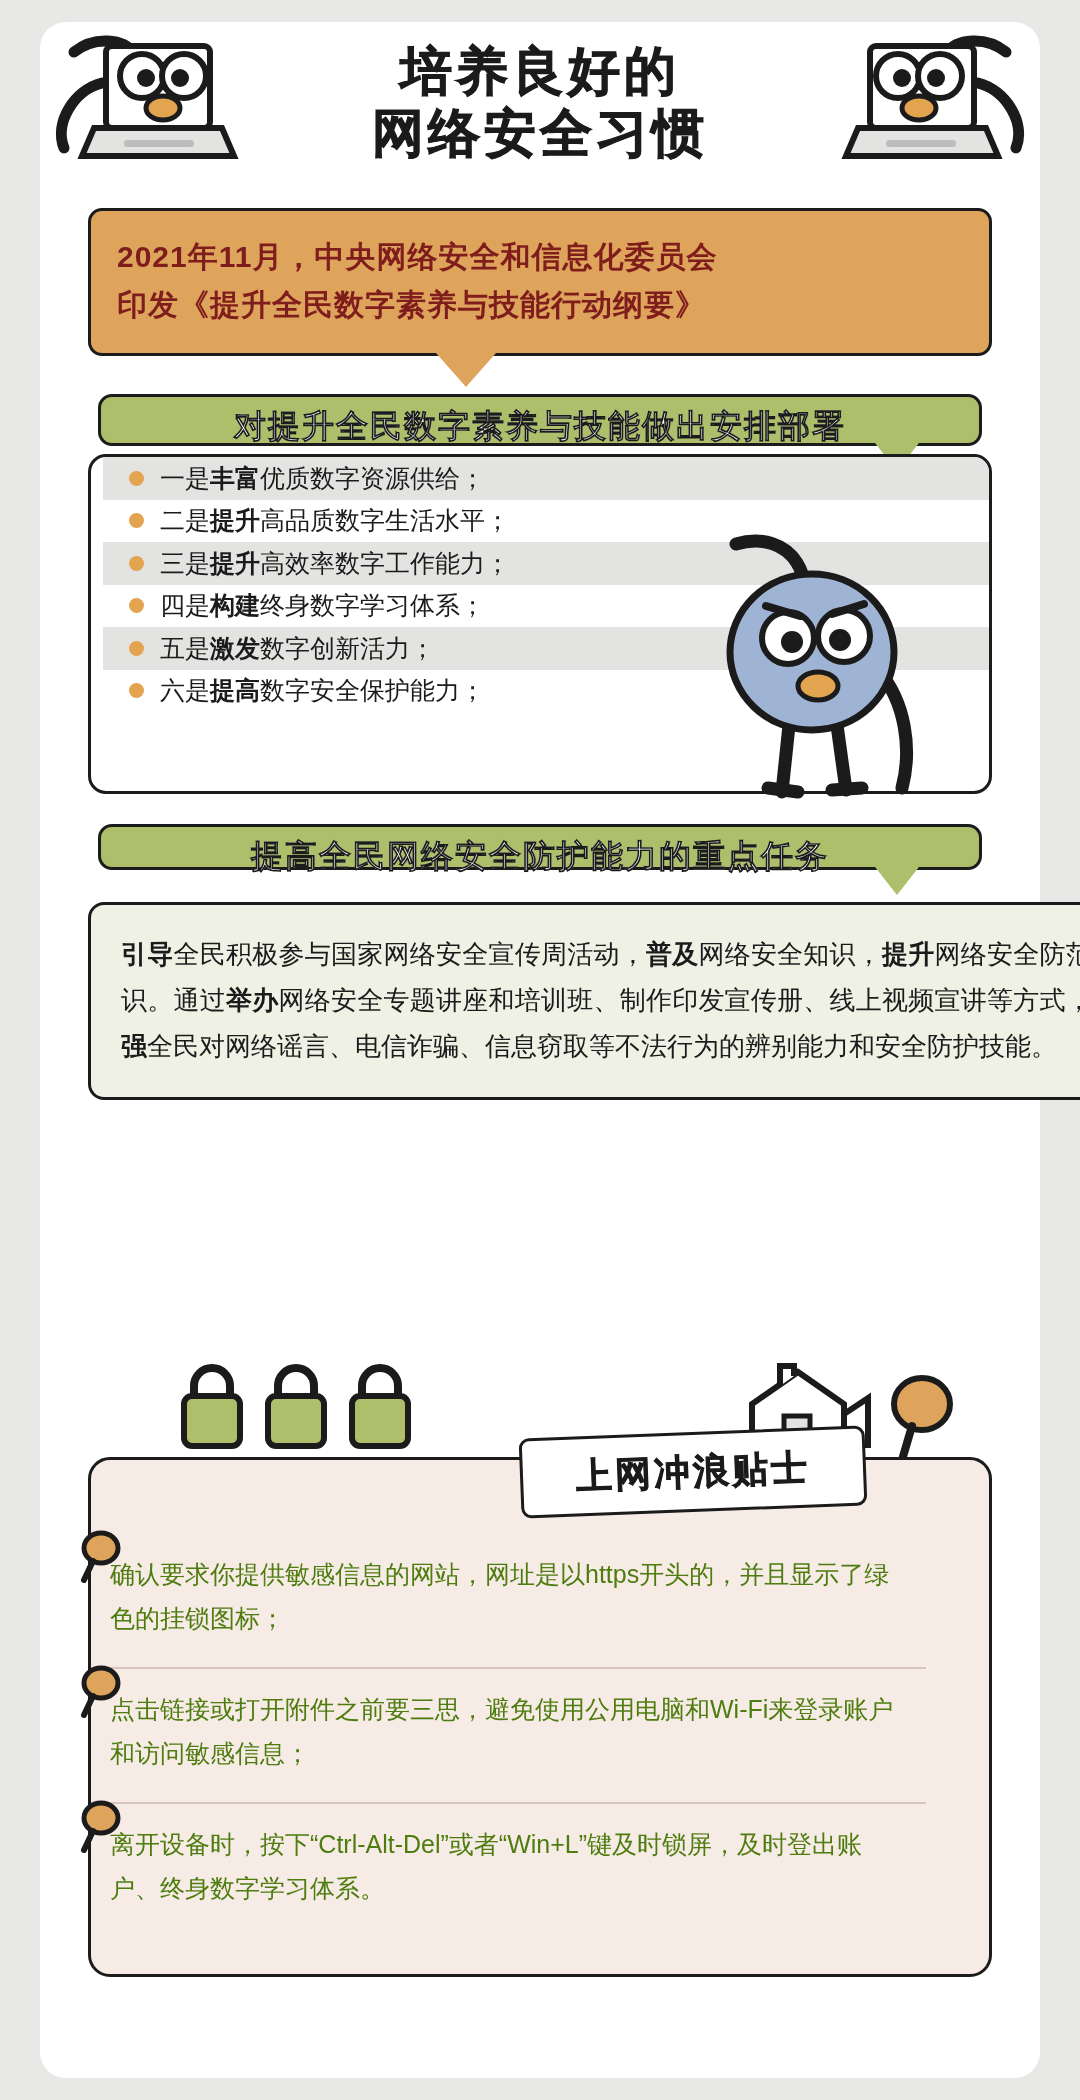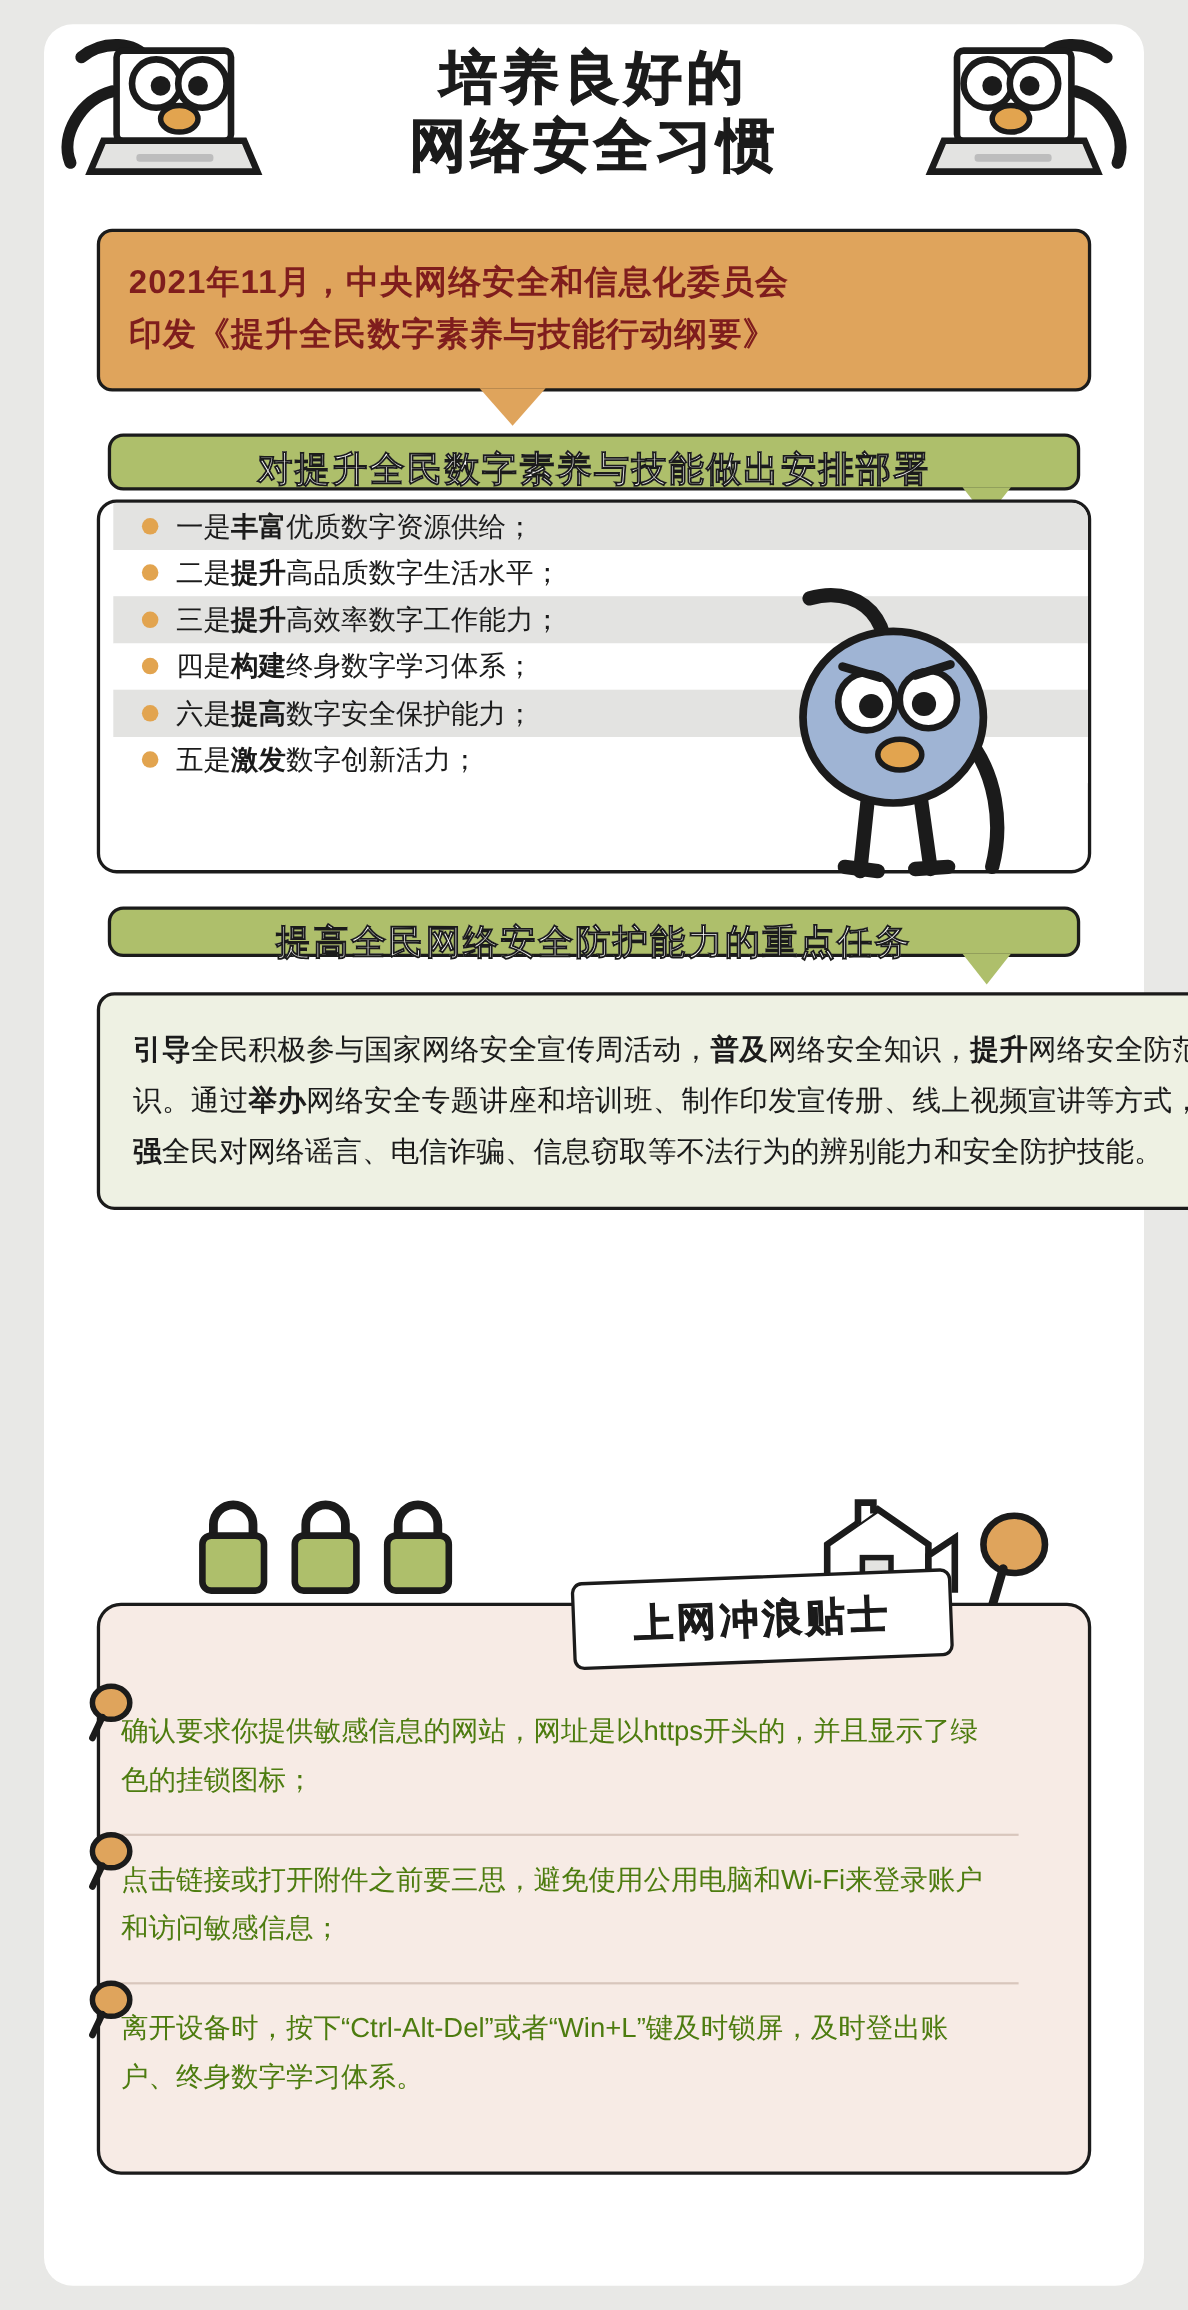"六是提高数字安全保护能力；" div.listrow { order: before "五是激发数字创新活力；" -> after "五是激发数字创新活力；" }
